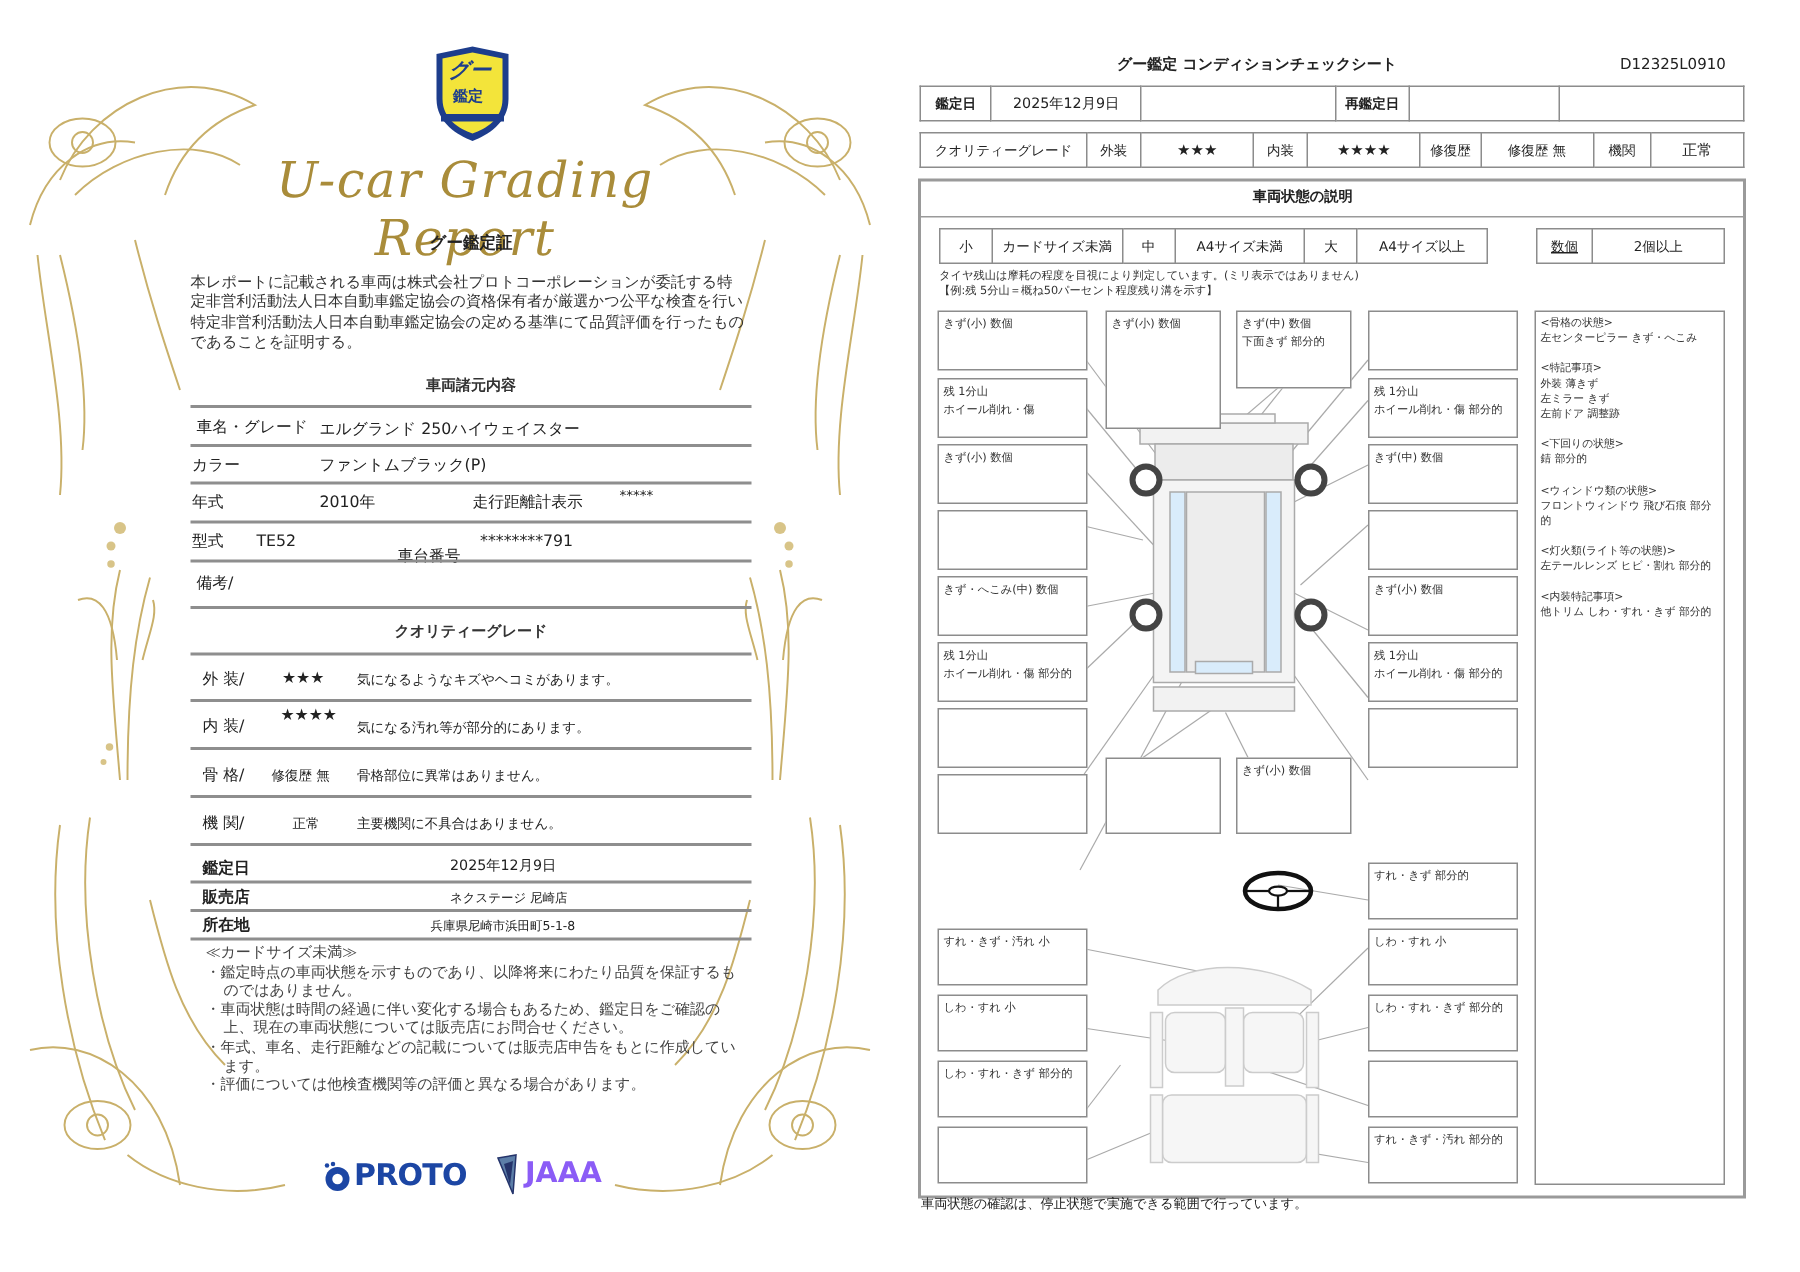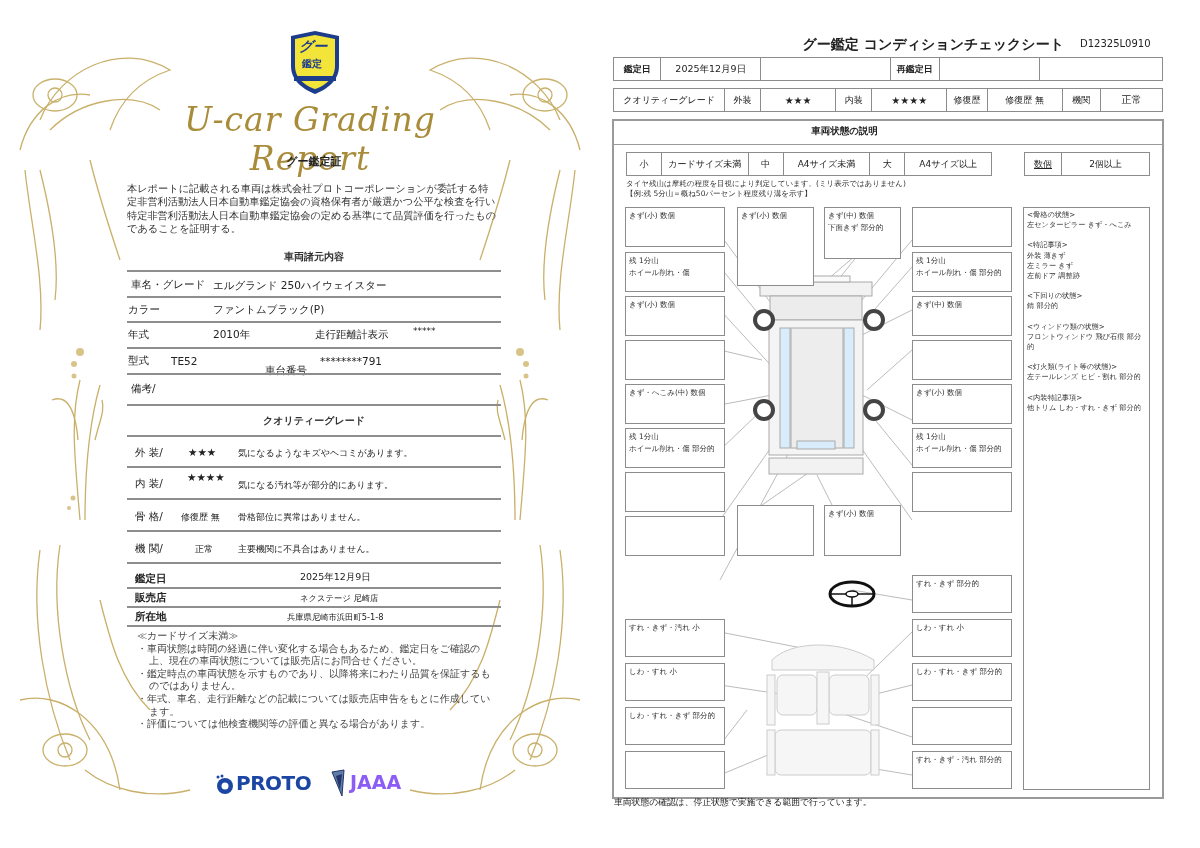"グー鑑定 コンディションチェックシート" .sheet-title { font-size: 14px -> 10px; text-align: right -> center }
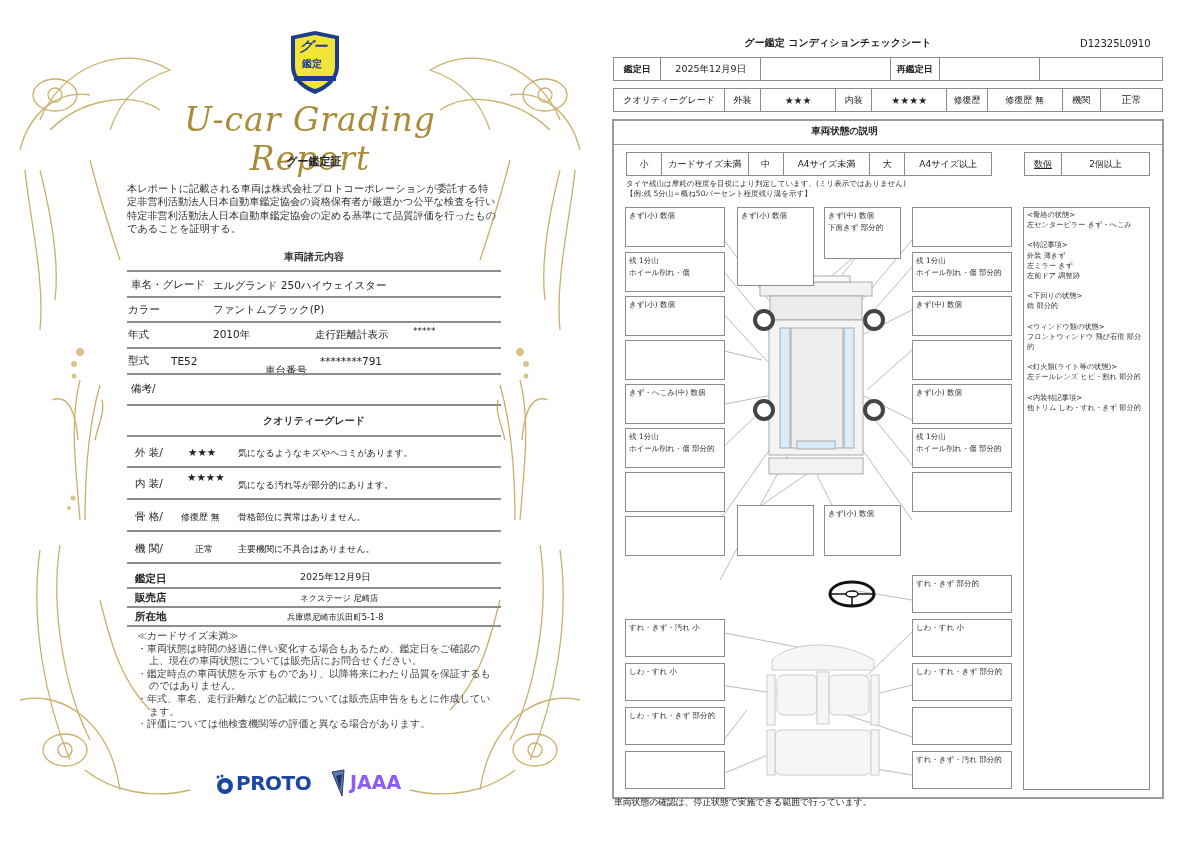"車両状態の説明" div.abs { padding-left: none -> 24px }
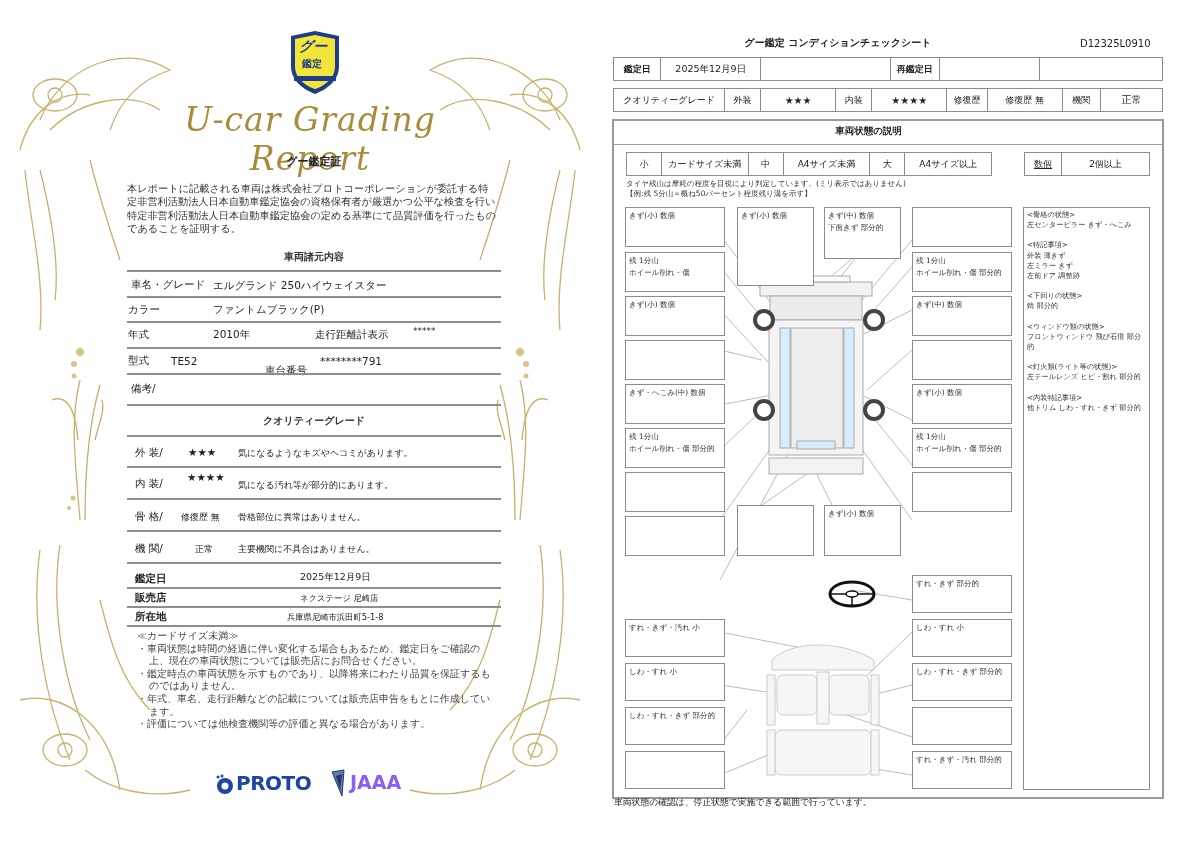"・車両状態は時間の経過に伴い変化する場合もあるため、鑑定日をご確認の上、現在の車" div.item { order: before "・鑑定時点の車両状態を示すものであり、以降将来にわたり品質を保証するものではあり" -> after "・鑑定時点の車両状態を示すものであり、以降将来にわたり品質を保証するものではあり" }
